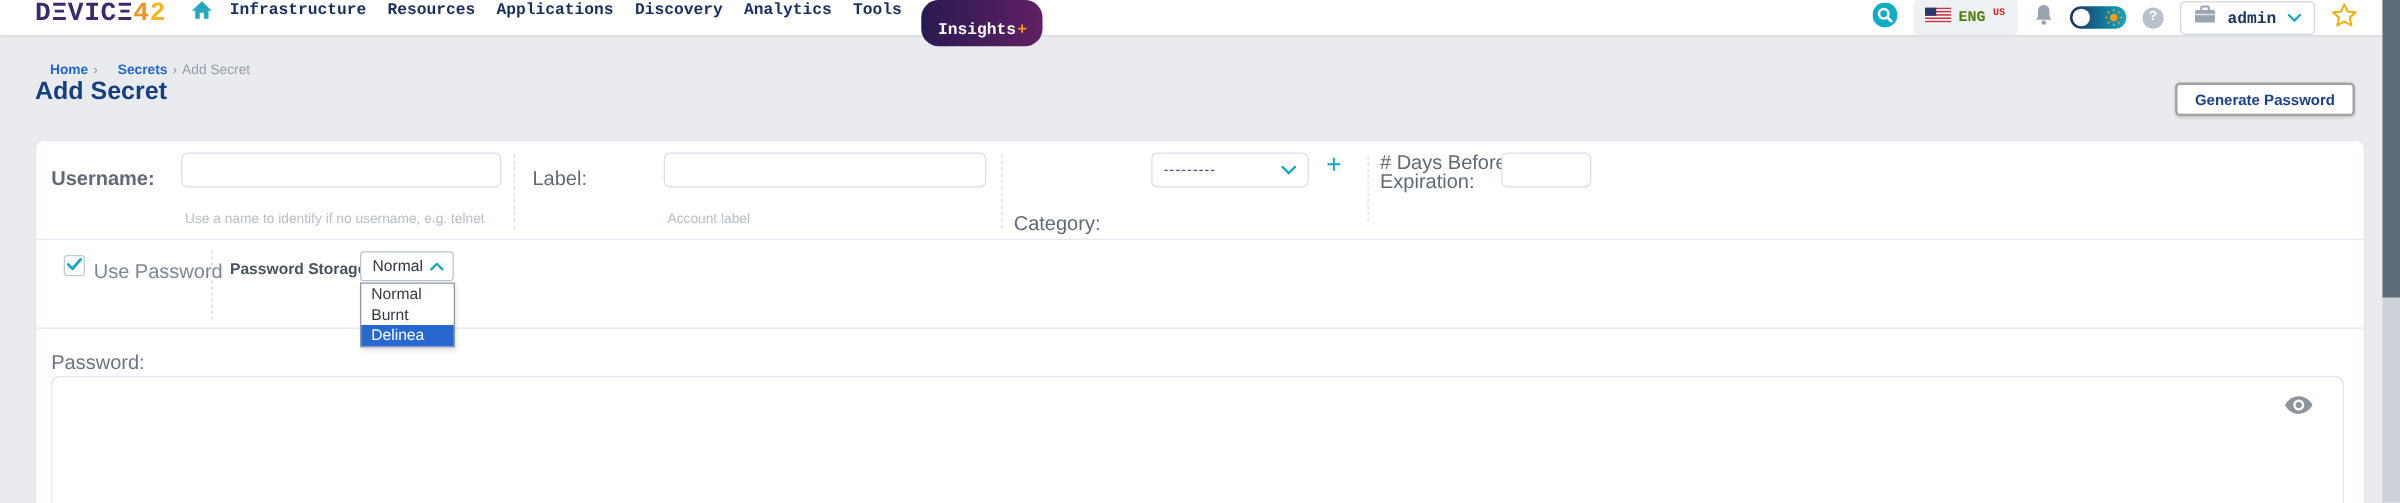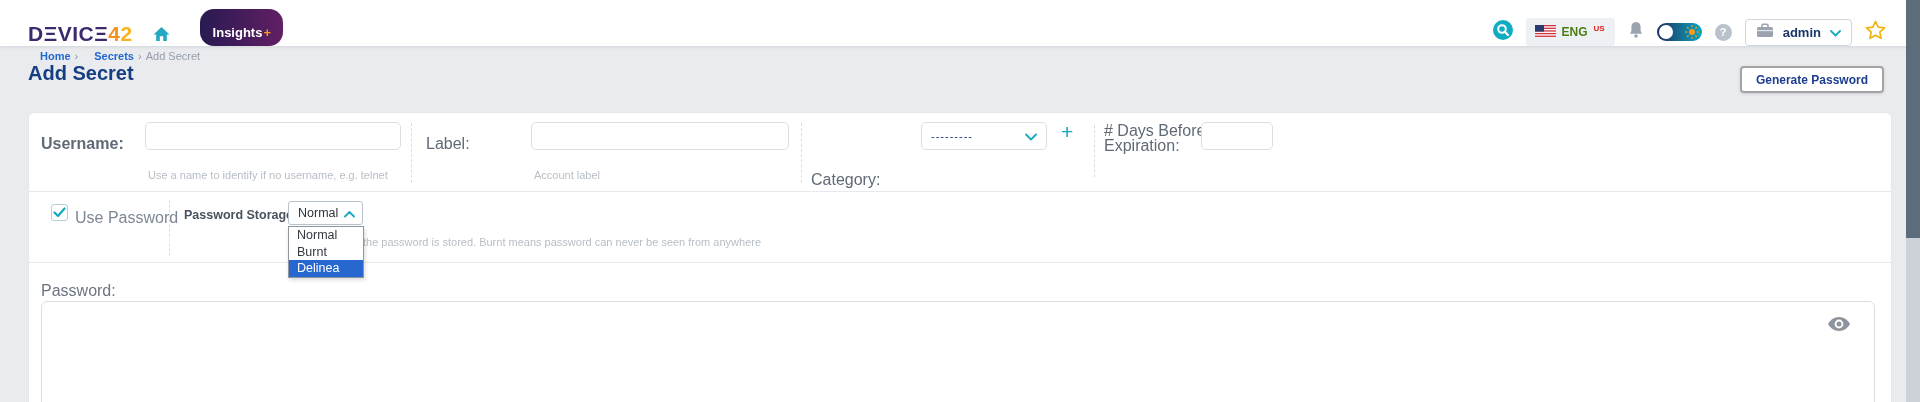"DΞVICΞ42" .navbar { align-items: flex-end -> flex-start; font-family: none -> Liberation Mono, monospace; height: 46px -> 28px }
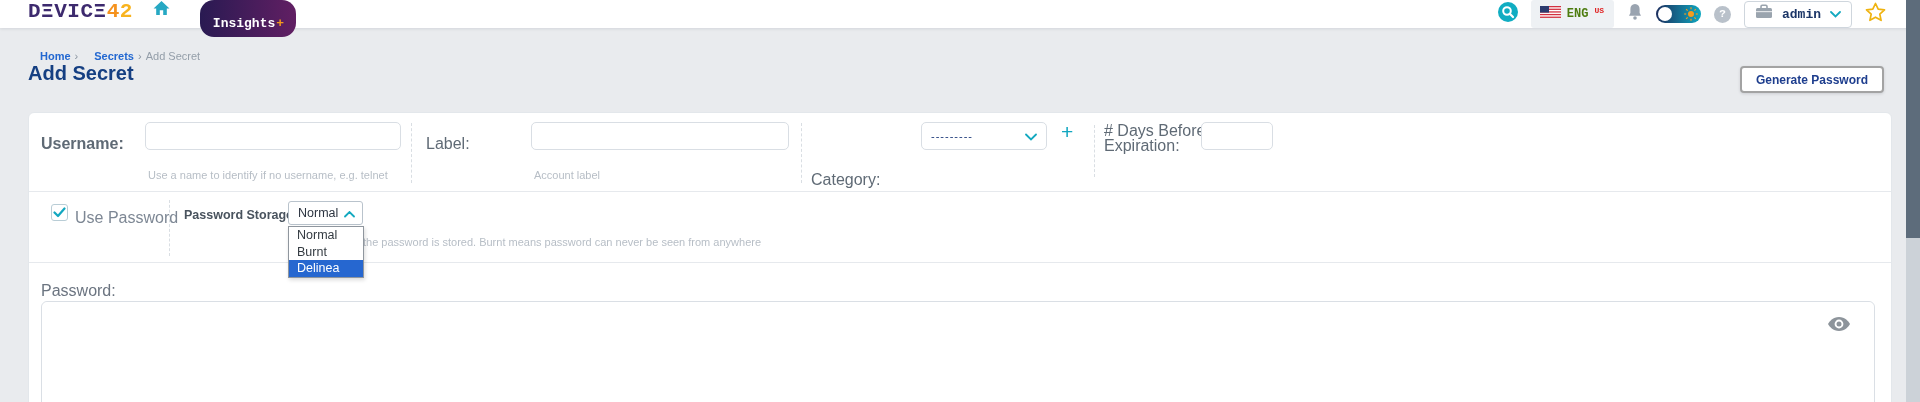"Infrastructure" div.nav-links { html: none -> <div> <a>Infrastructure</a> <a>Resources</a> <a>Applications</a> <a>Discovery</a> <a>Analytics</a> <a>Tools</a> </div> }
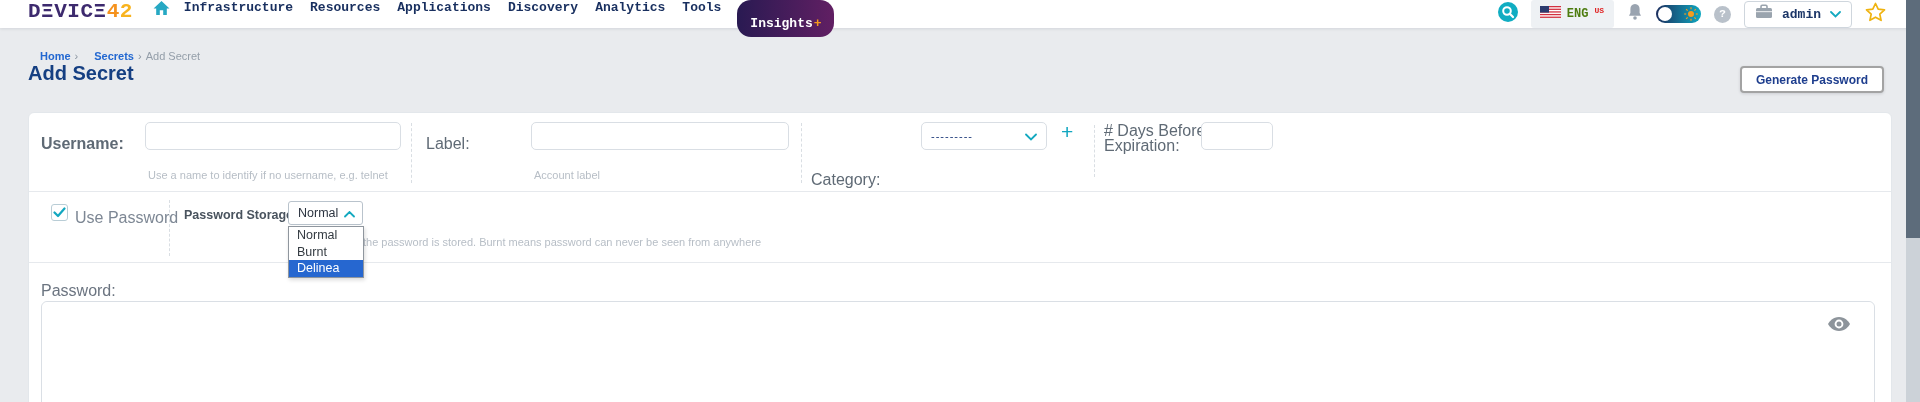"the password is stored. Burnt" div.helper { html: <div>the password is stored. Burnt means password can never be seen from anywhere</div> -> none }
